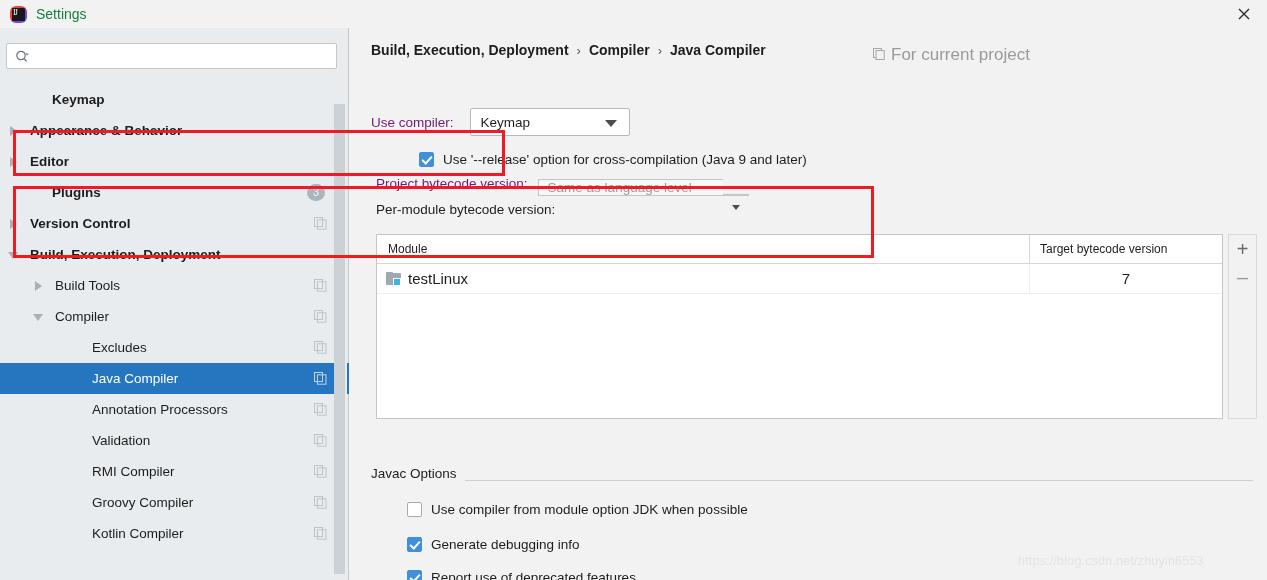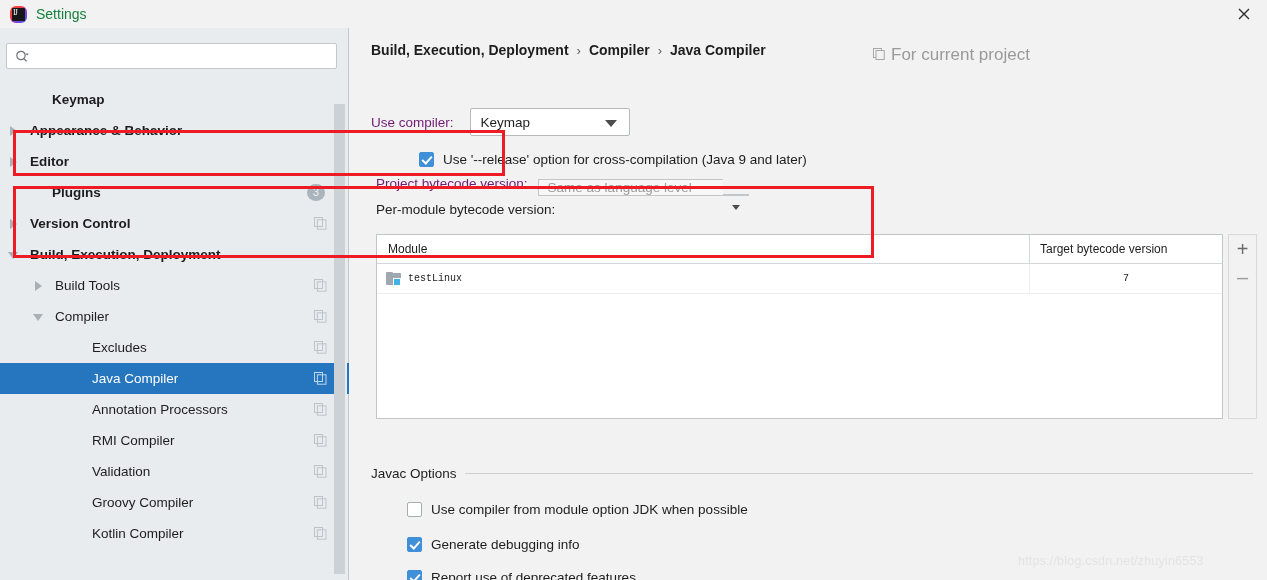"testLinux" .td { font-family: Liberation Mono, monospace -> none; font-size: 10px -> 15px }
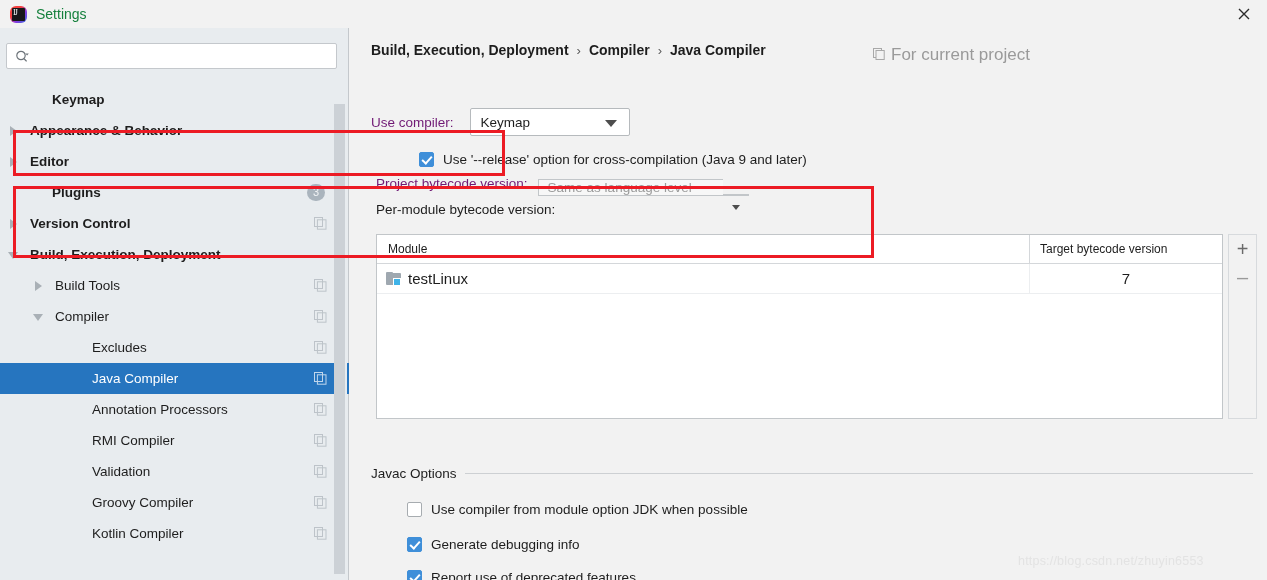"RMI Compiler" div.tree-row { order: before "Validation" -> after "Validation" }
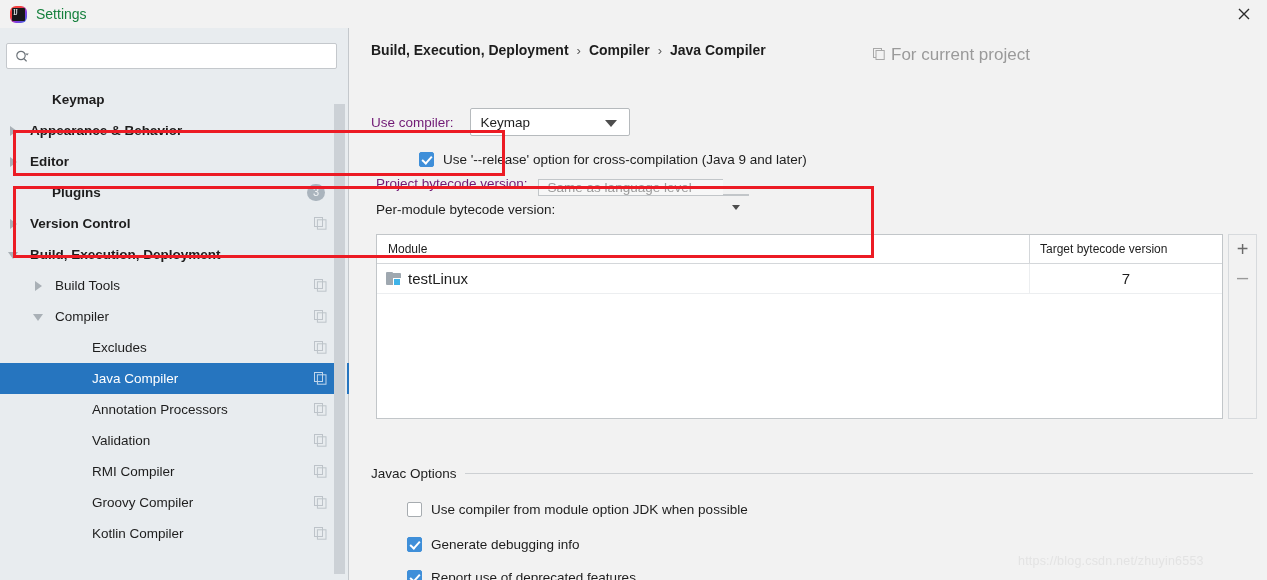"Javac Options" .group-title { align-items: center -> flex-end }
